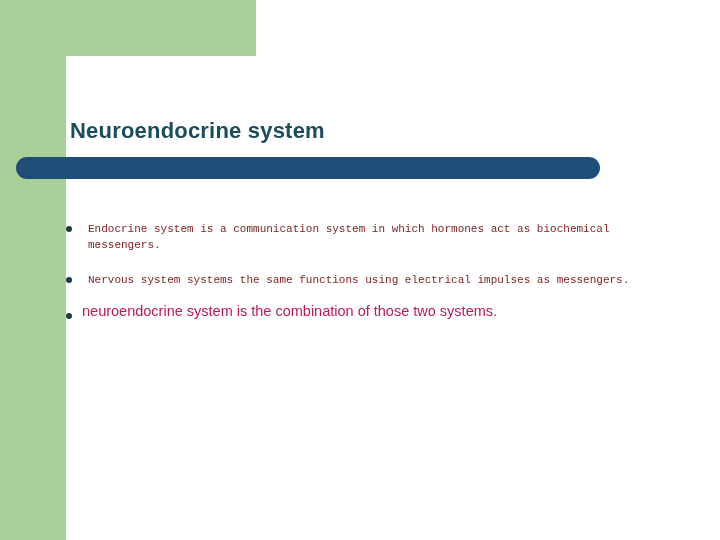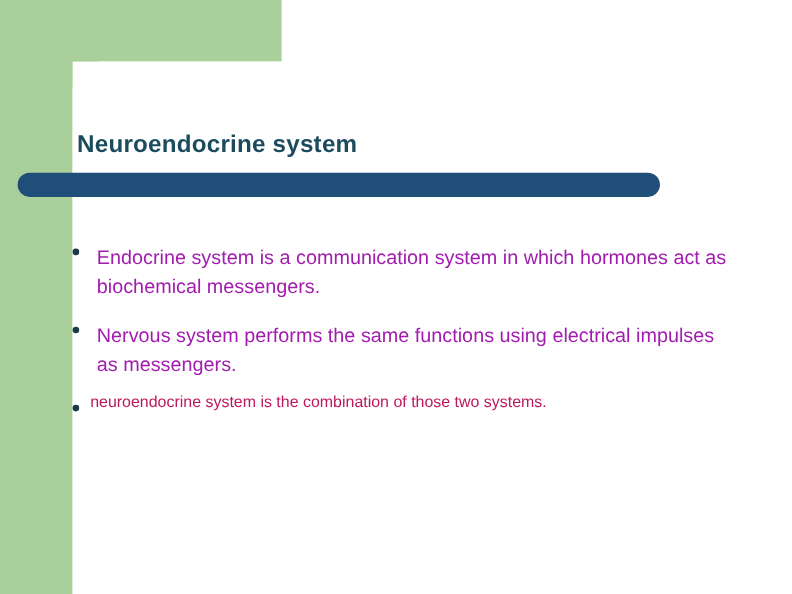"Endocrine system is a communication" .bullet-item { color: #a21caf -> #7f1d1d; font-family: none -> Liberation Mono, monospace; font-size: 18px -> 11px }
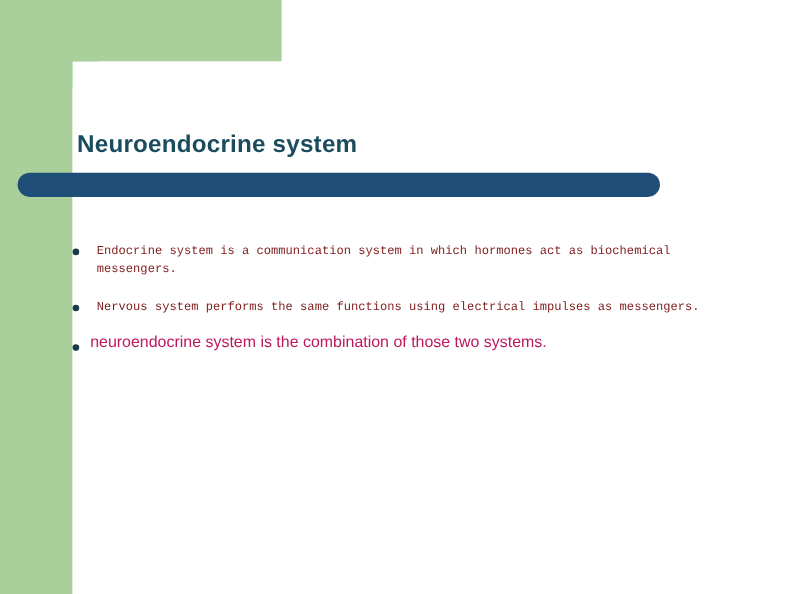"Nervous system performs the same" span { text: performs -> systems }
